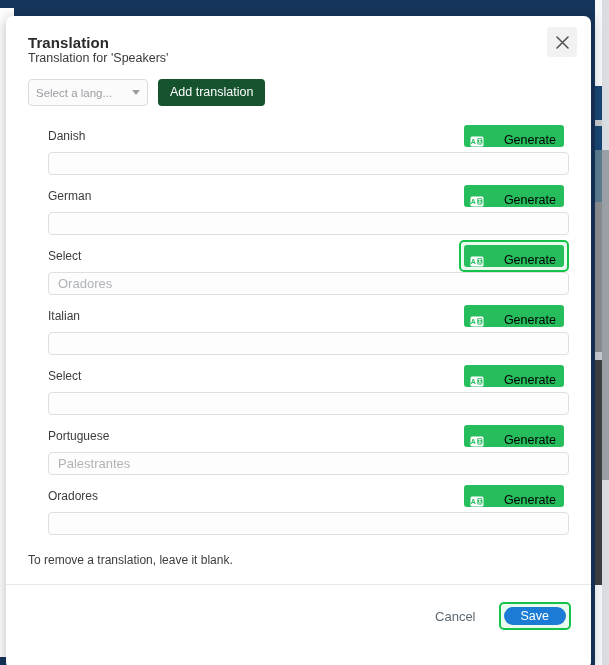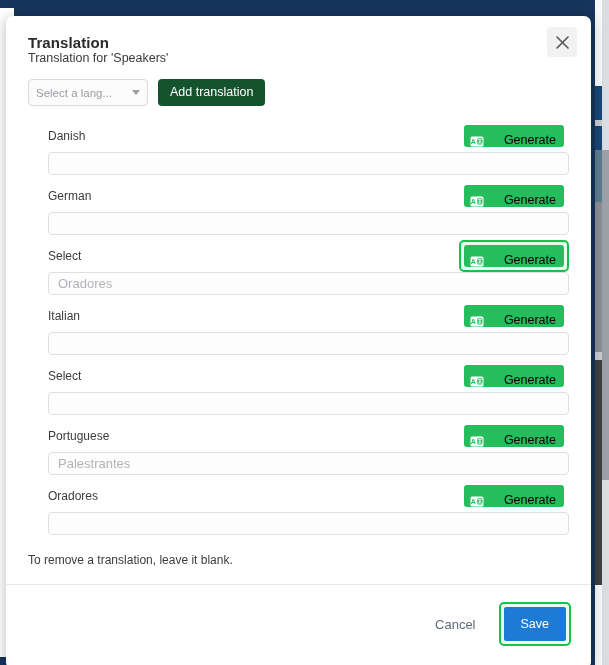"Save" #save-btn { border-radius: 2px -> 11px; height: 34px -> 18px }
